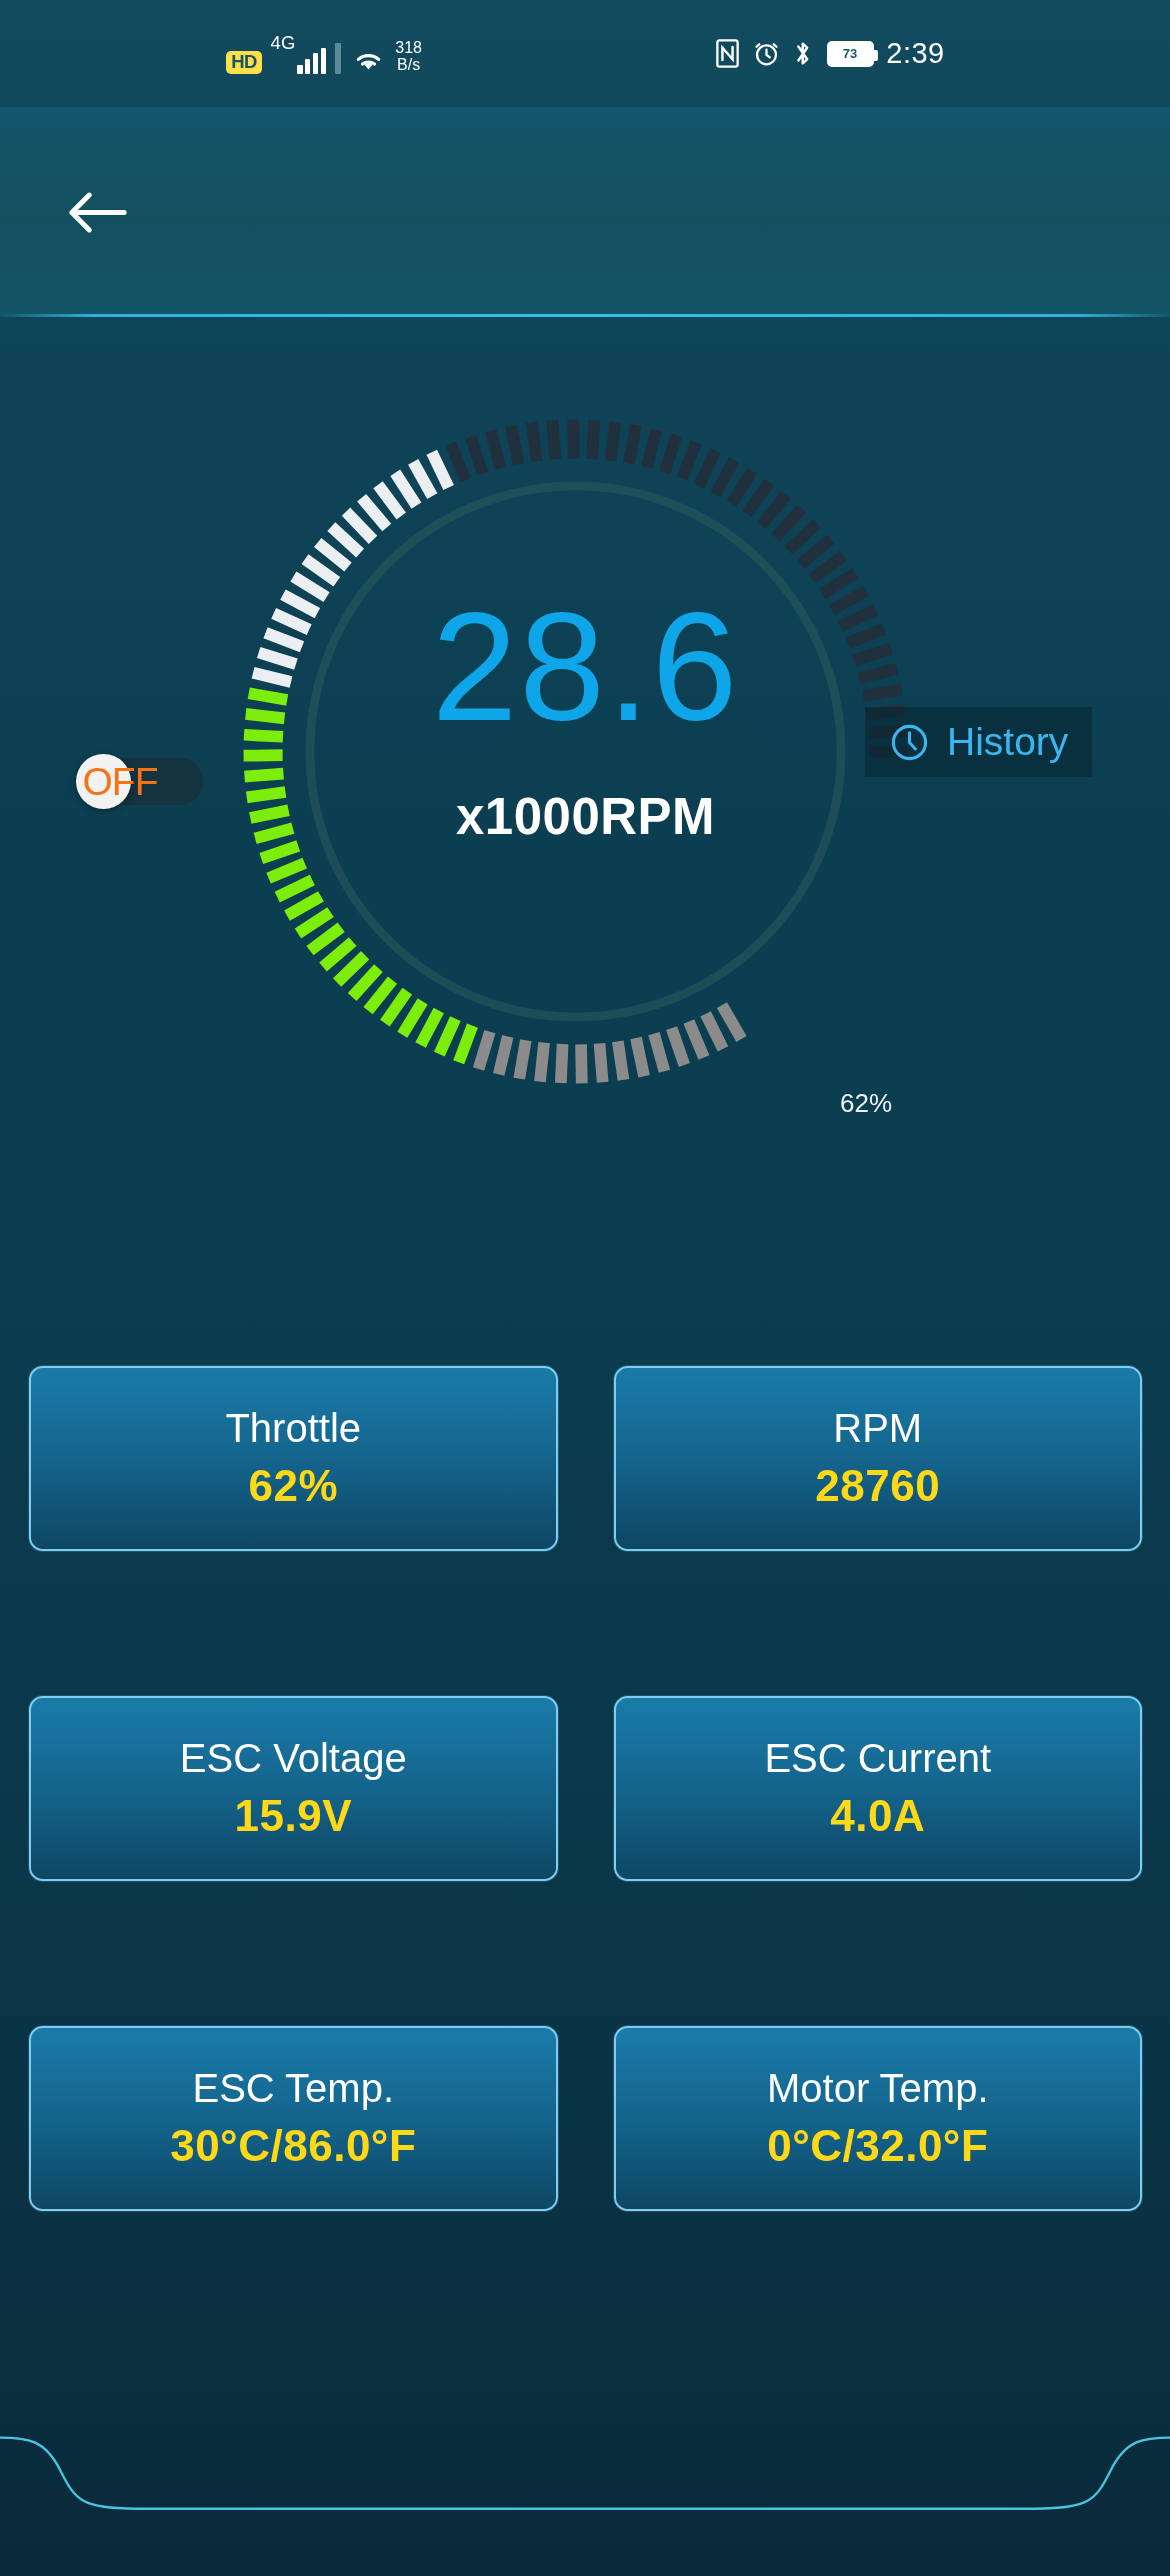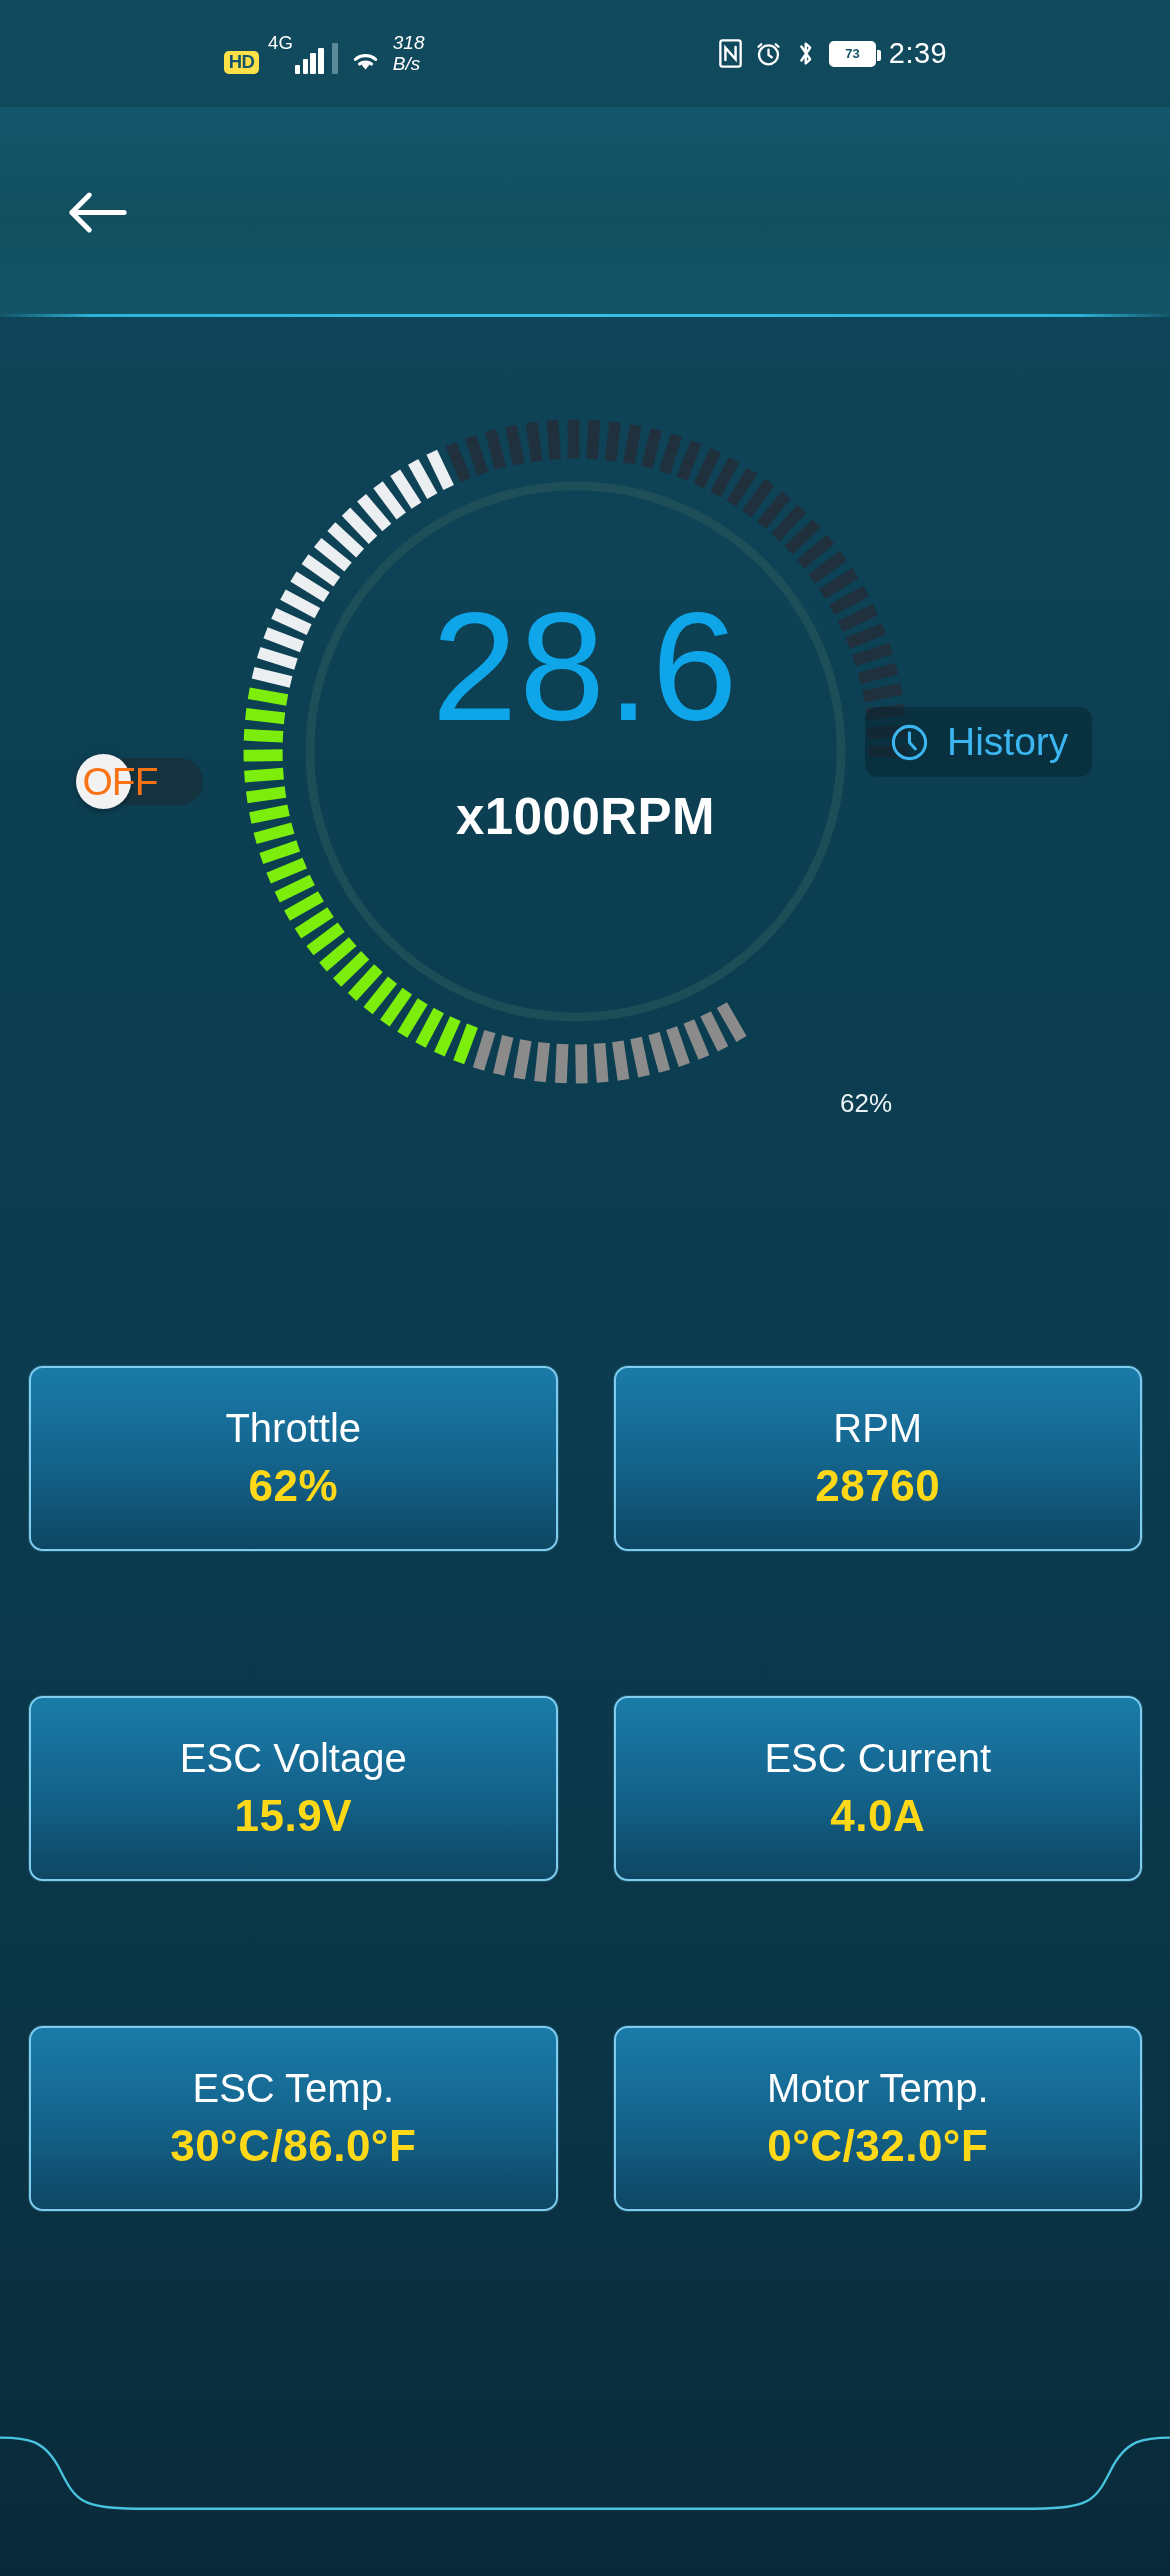"318" .net-speed { font-size: 19px -> 16px; font-style: italic -> none; text-align: left -> center }
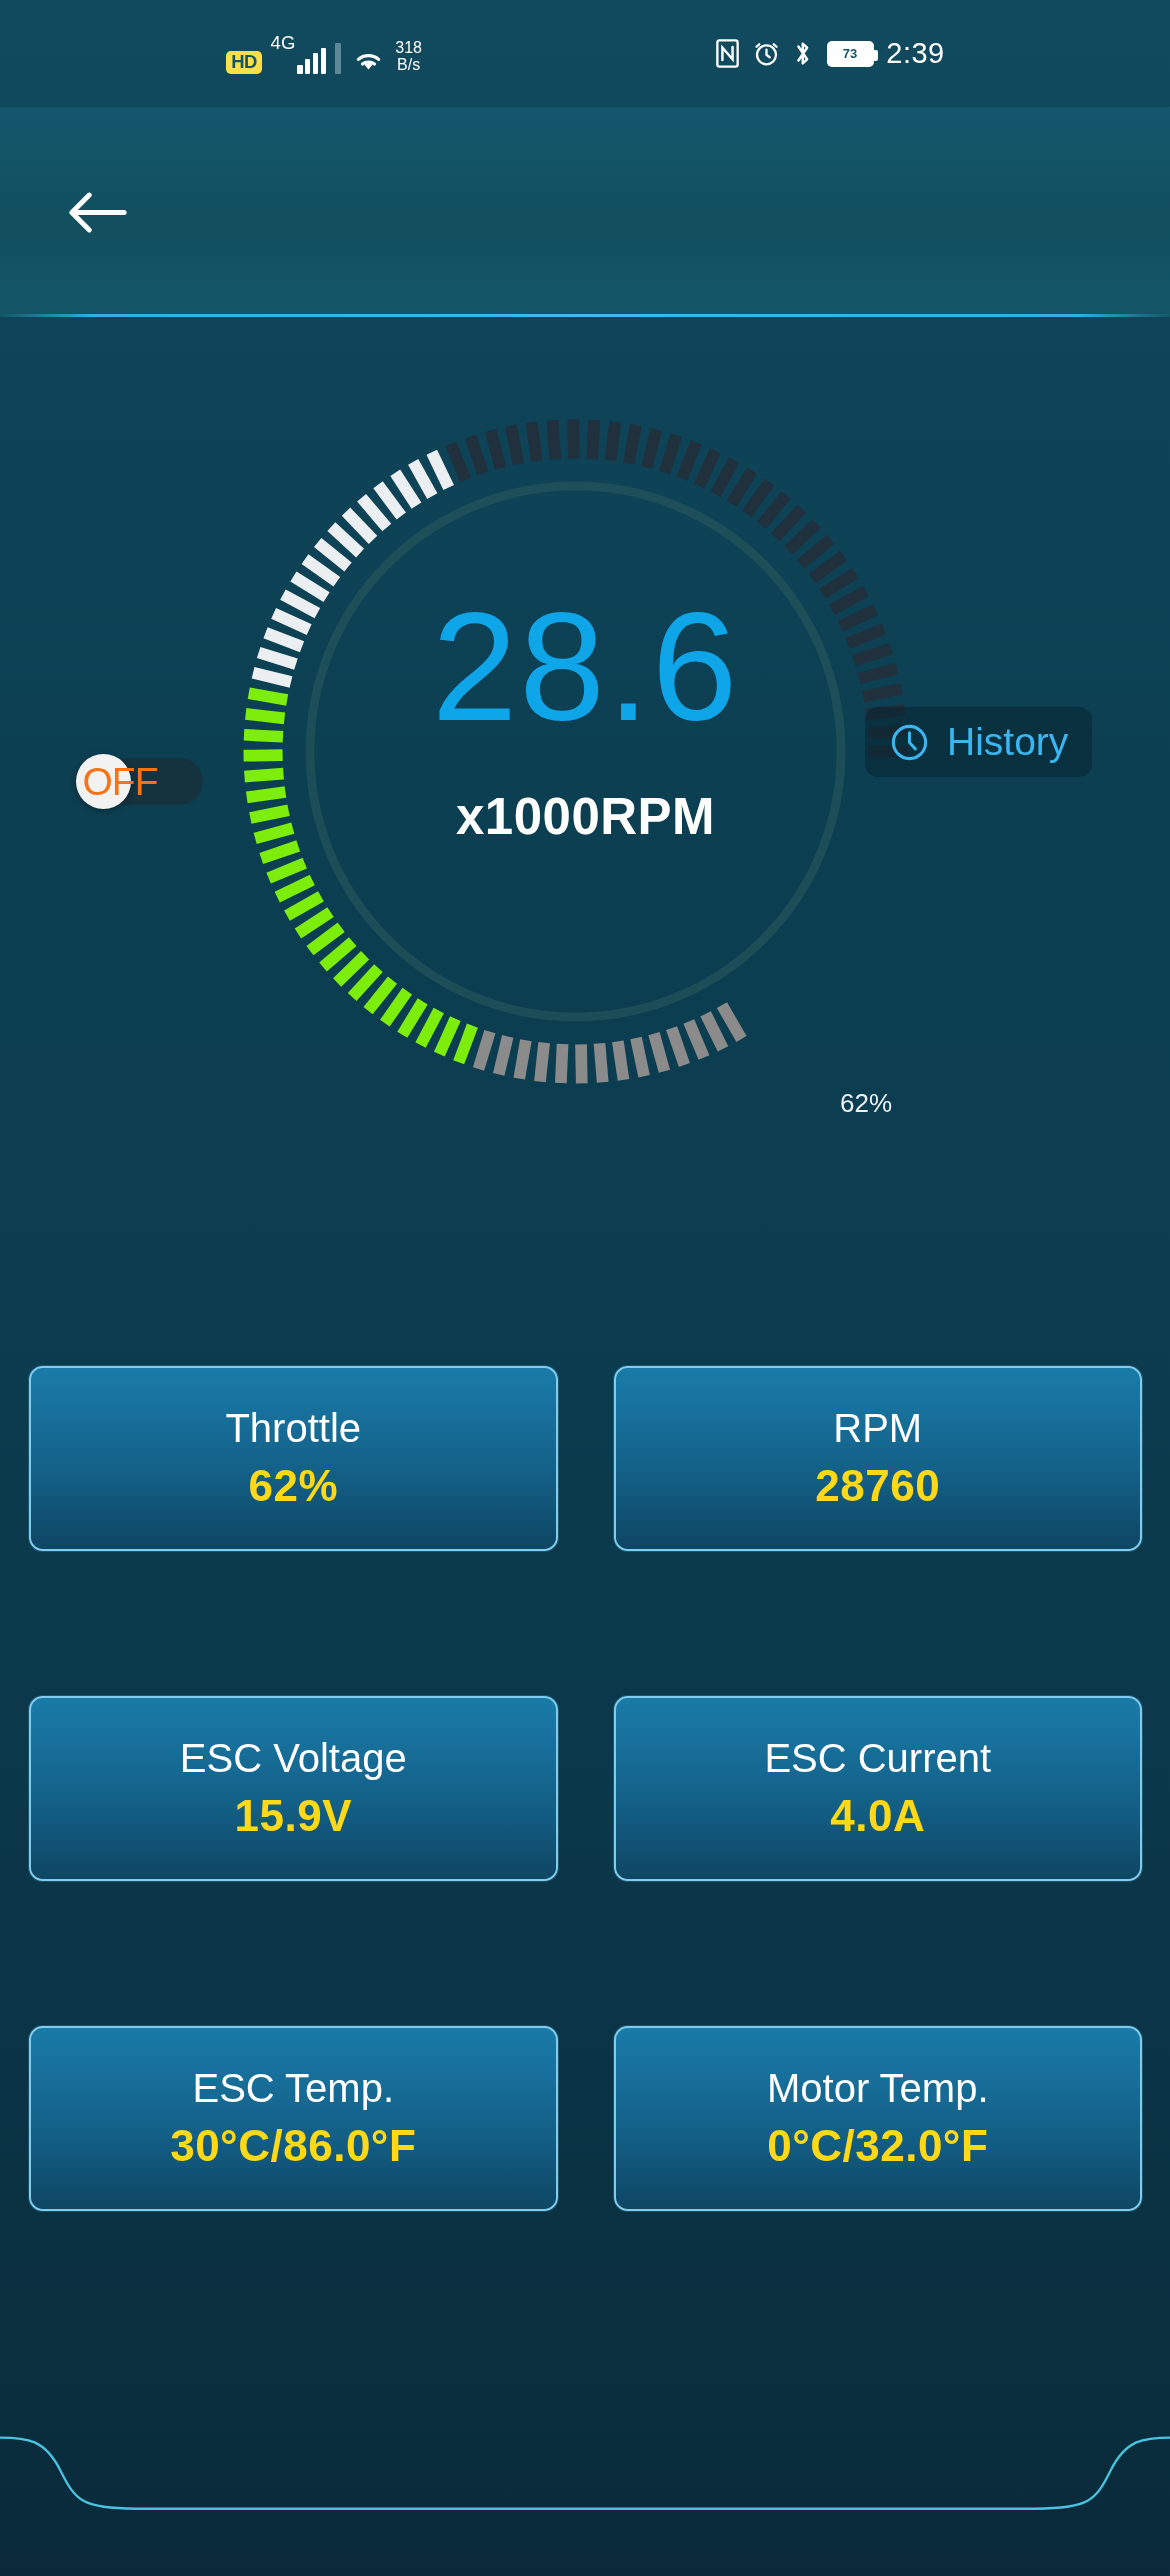"History" .pill { border-radius: 13px -> 1px }
